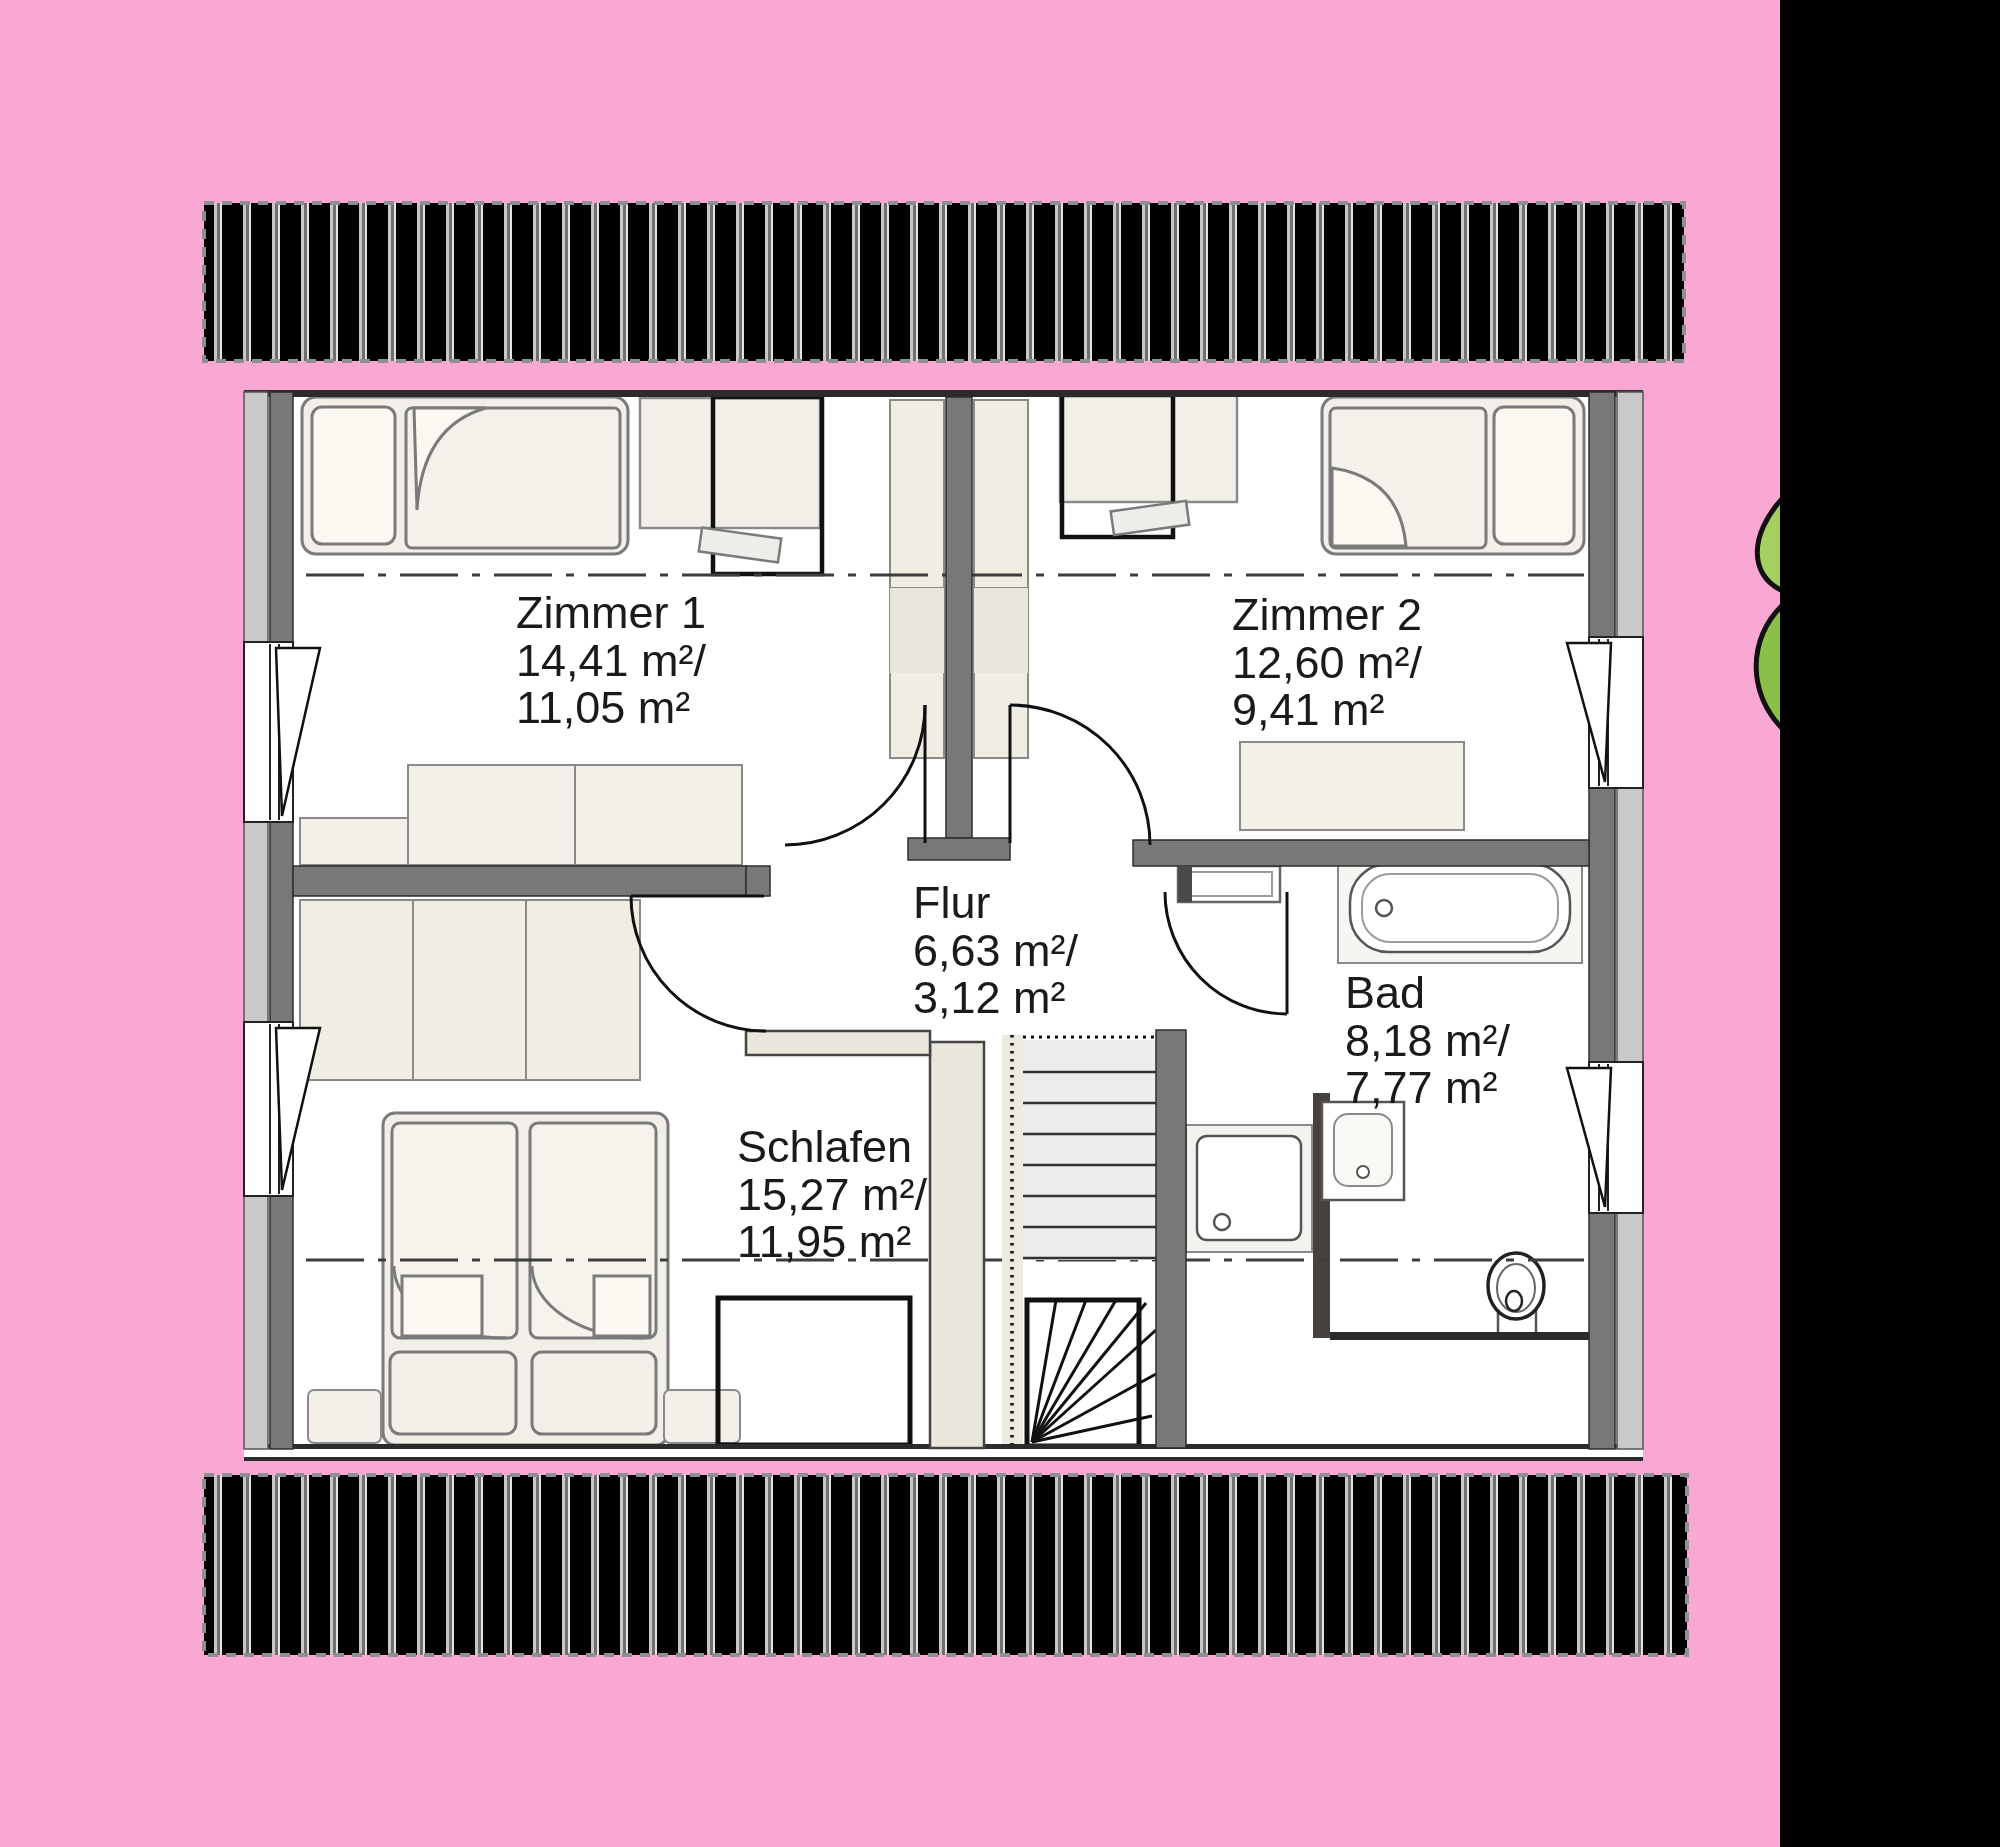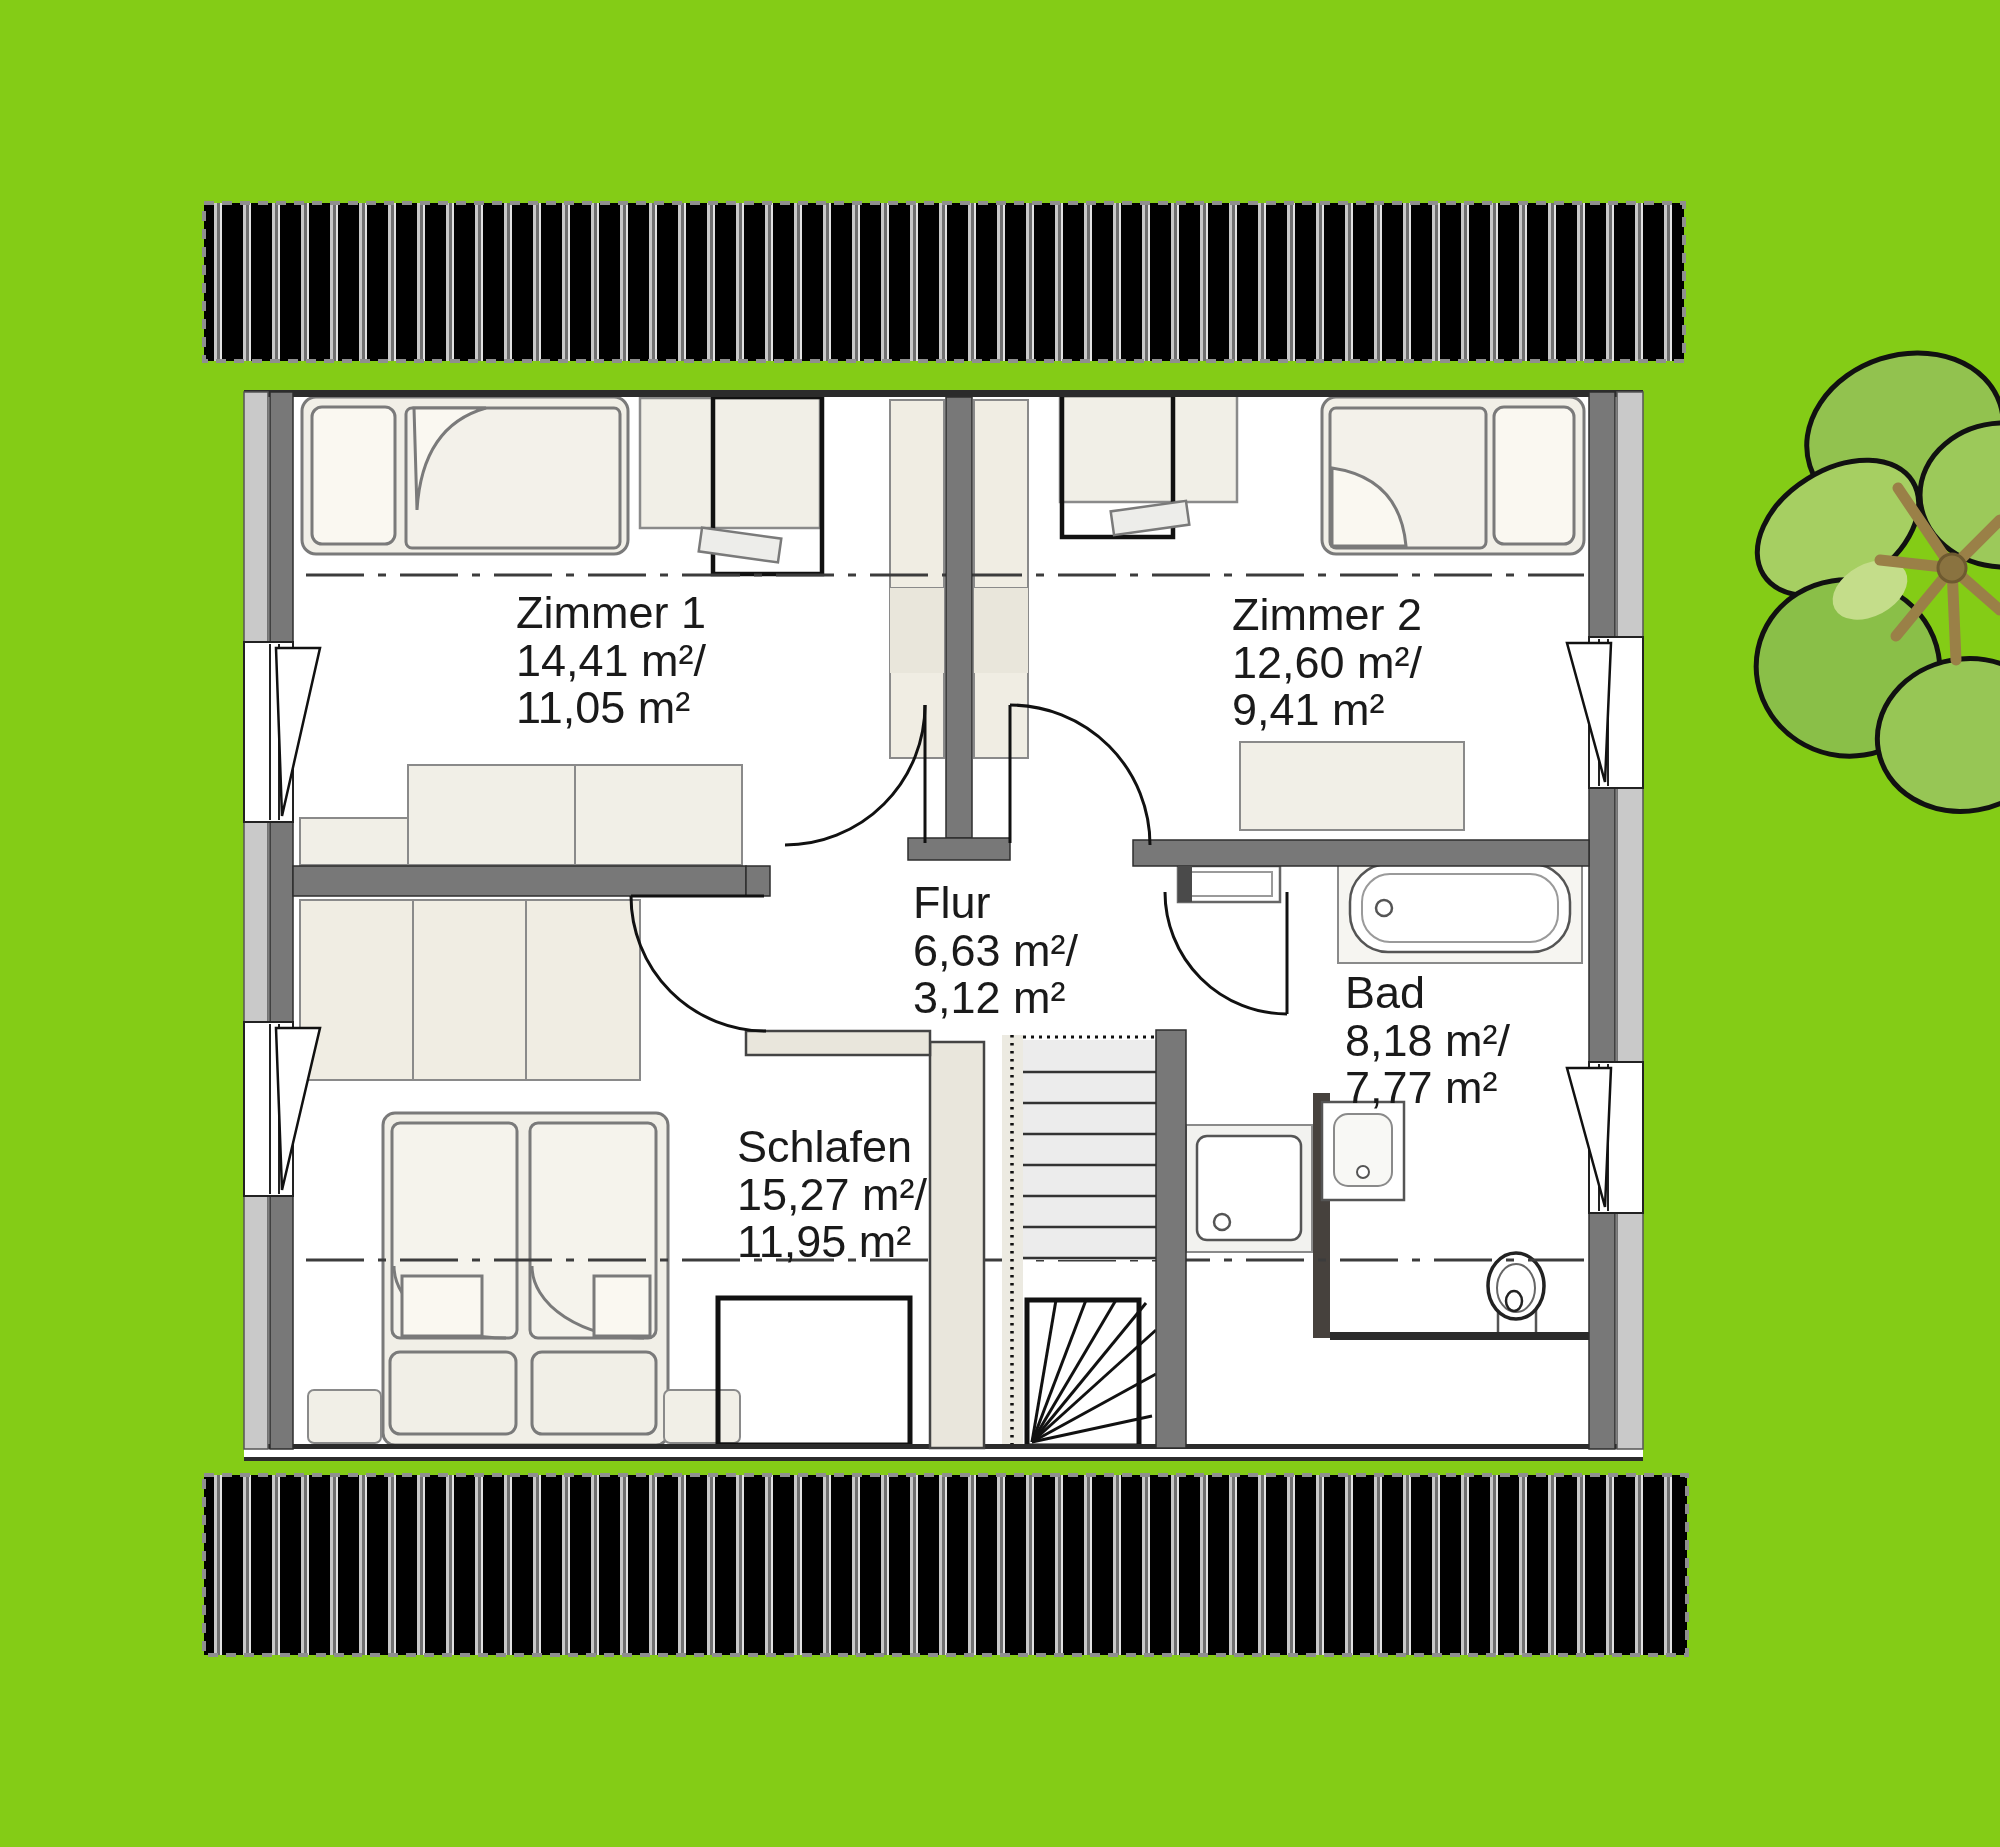"Zimmer 1" #stage { background: #84cc16 -> #f9a8d4; width: 2000px -> 1780px }
